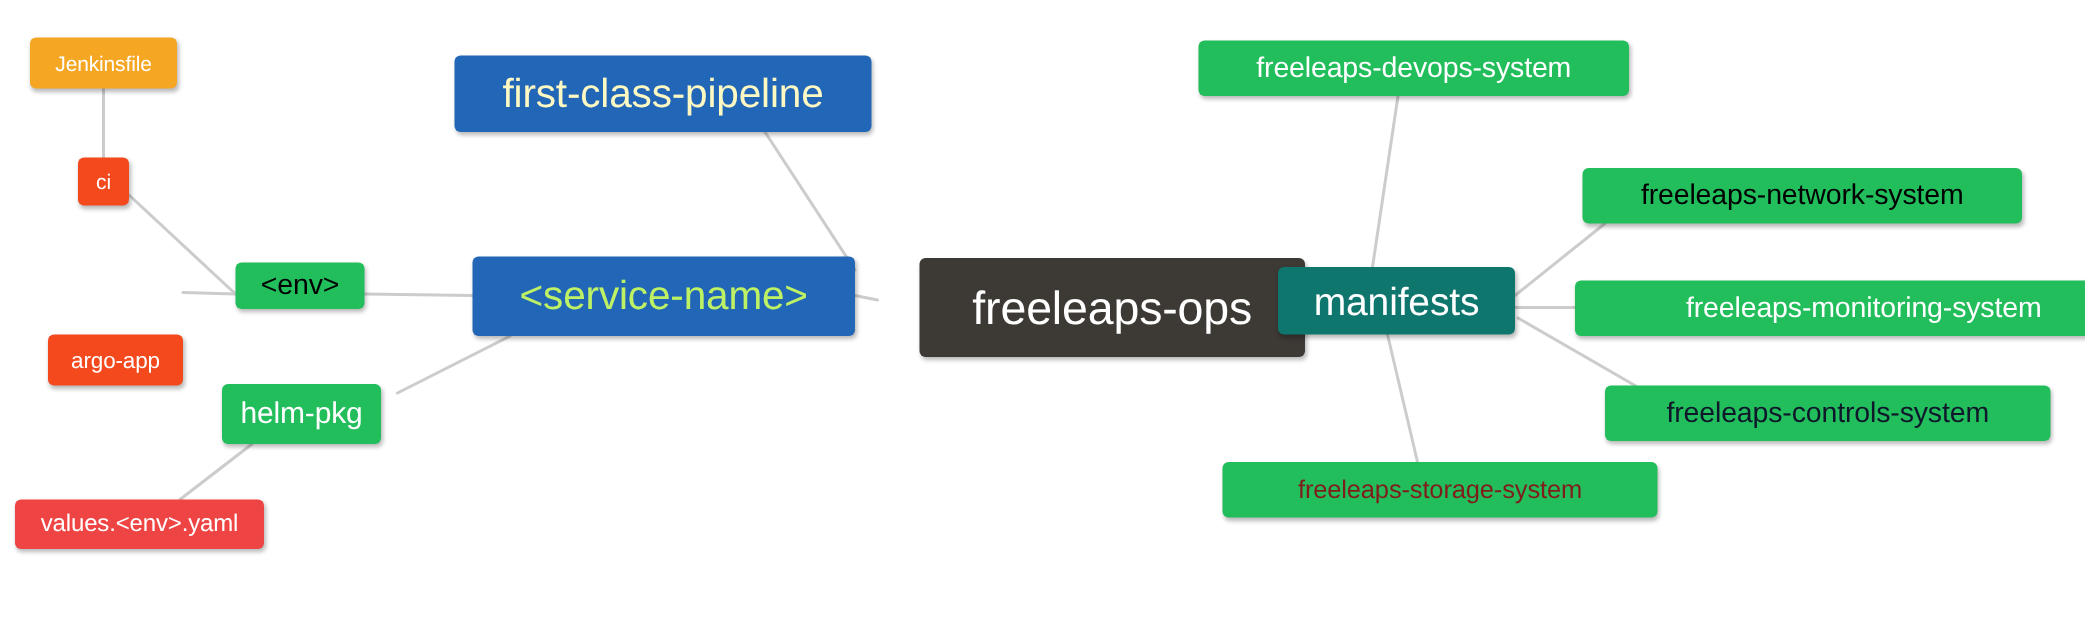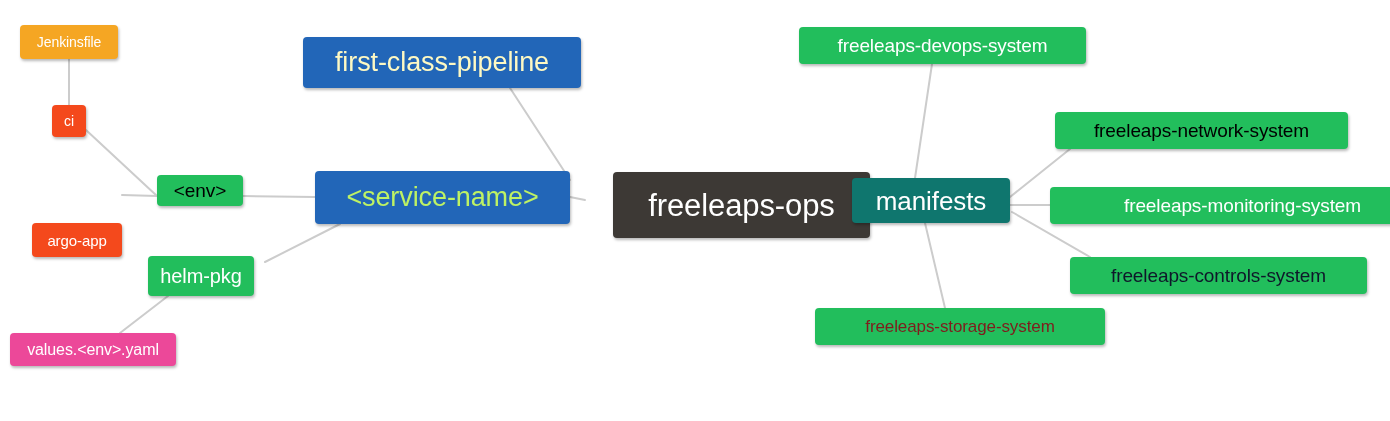"values.<env>.yaml" div.node { background: #ec4899 -> #ef4444 }
